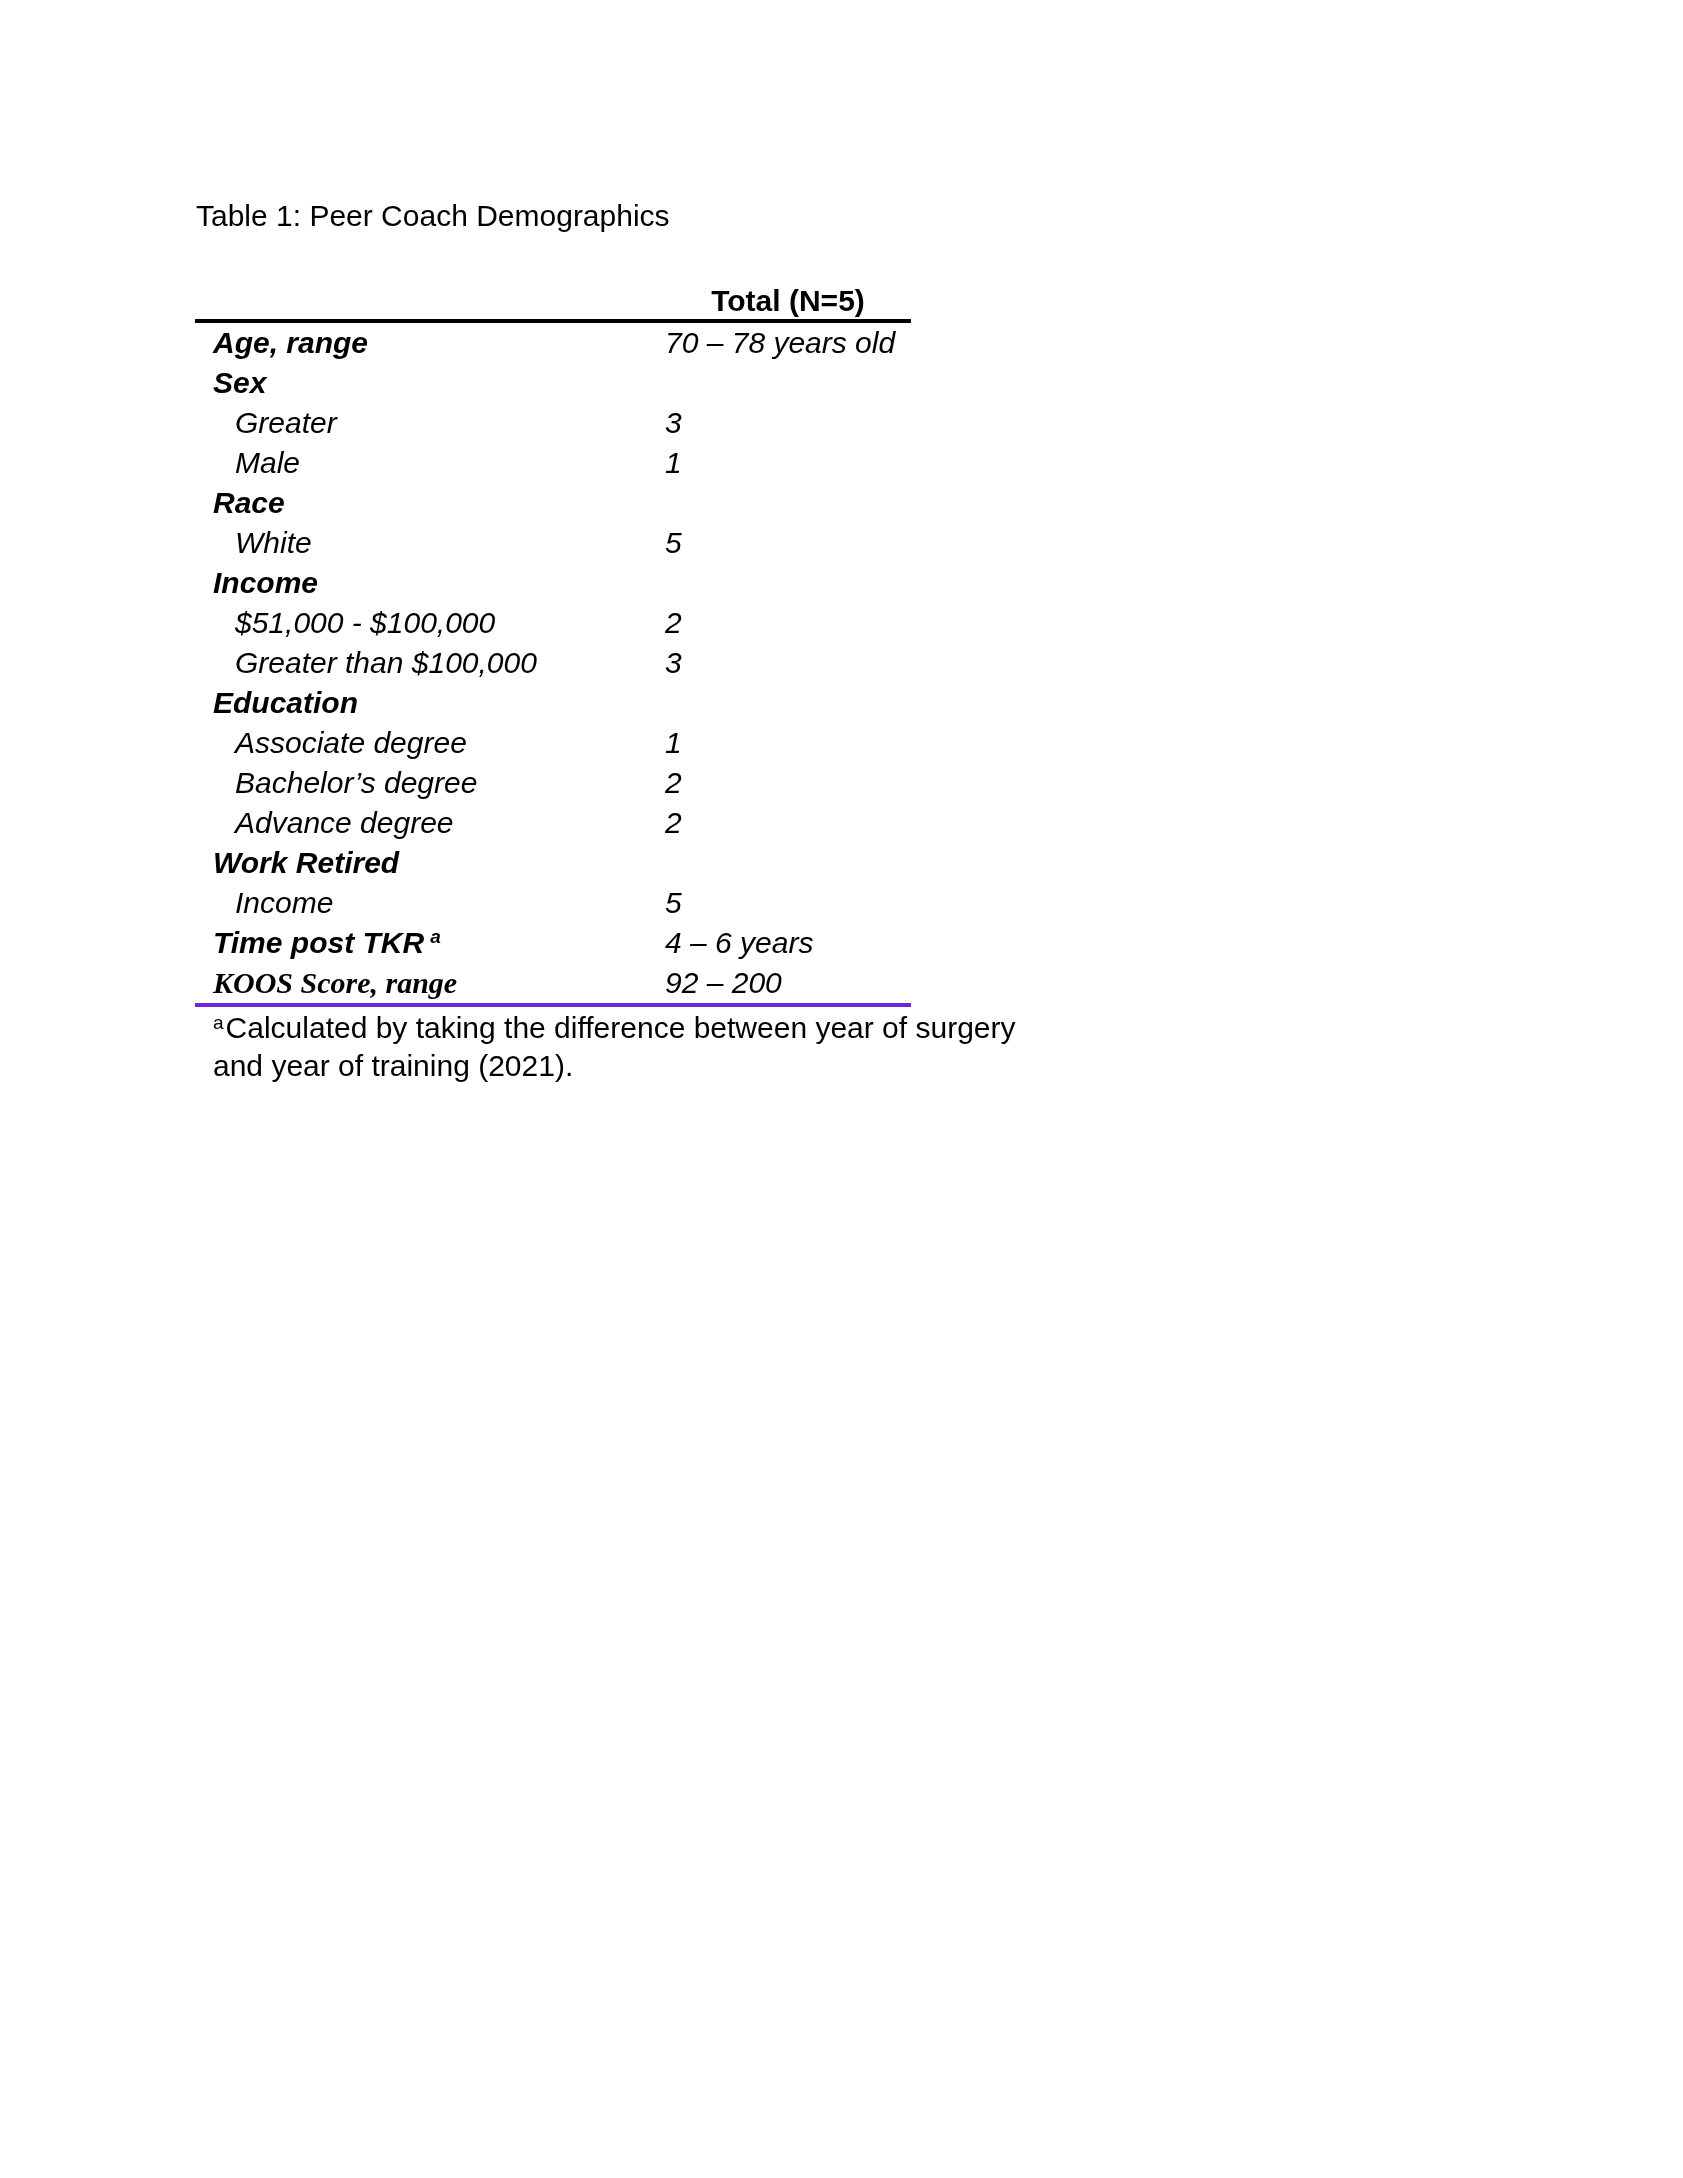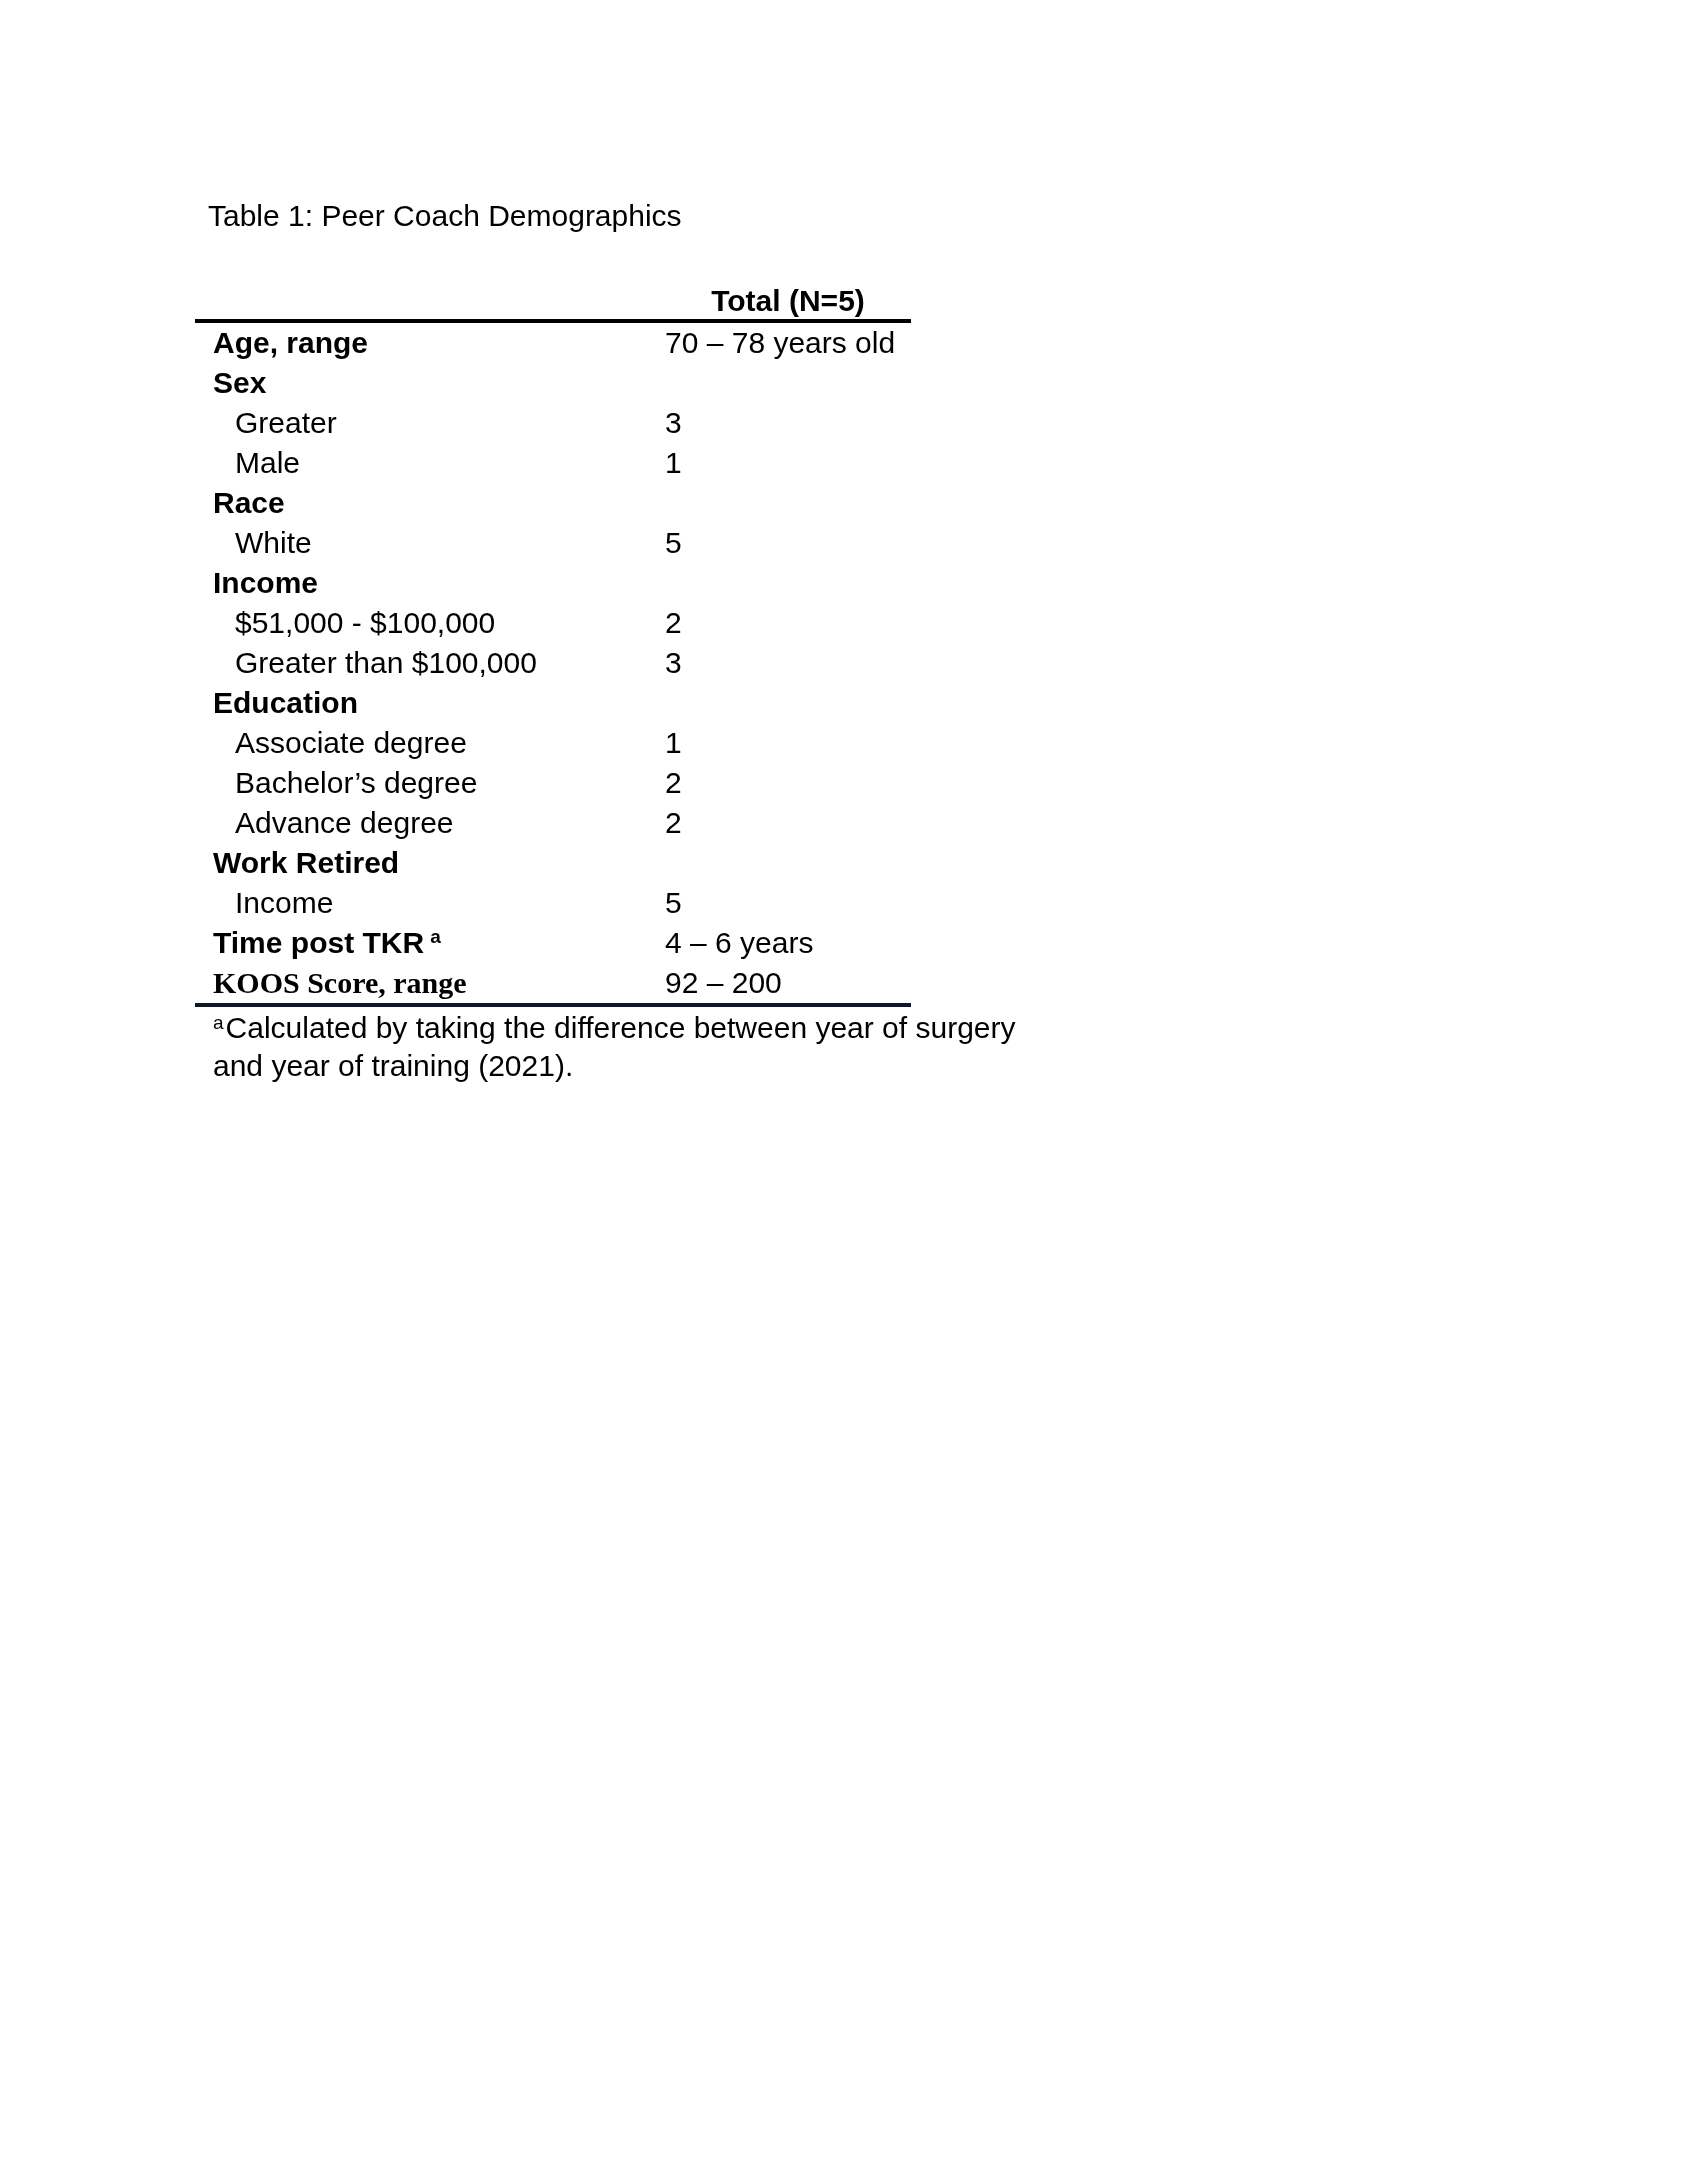"Table 1: Peer Coach Demographics" .doc-title { left: 208px -> 196px }
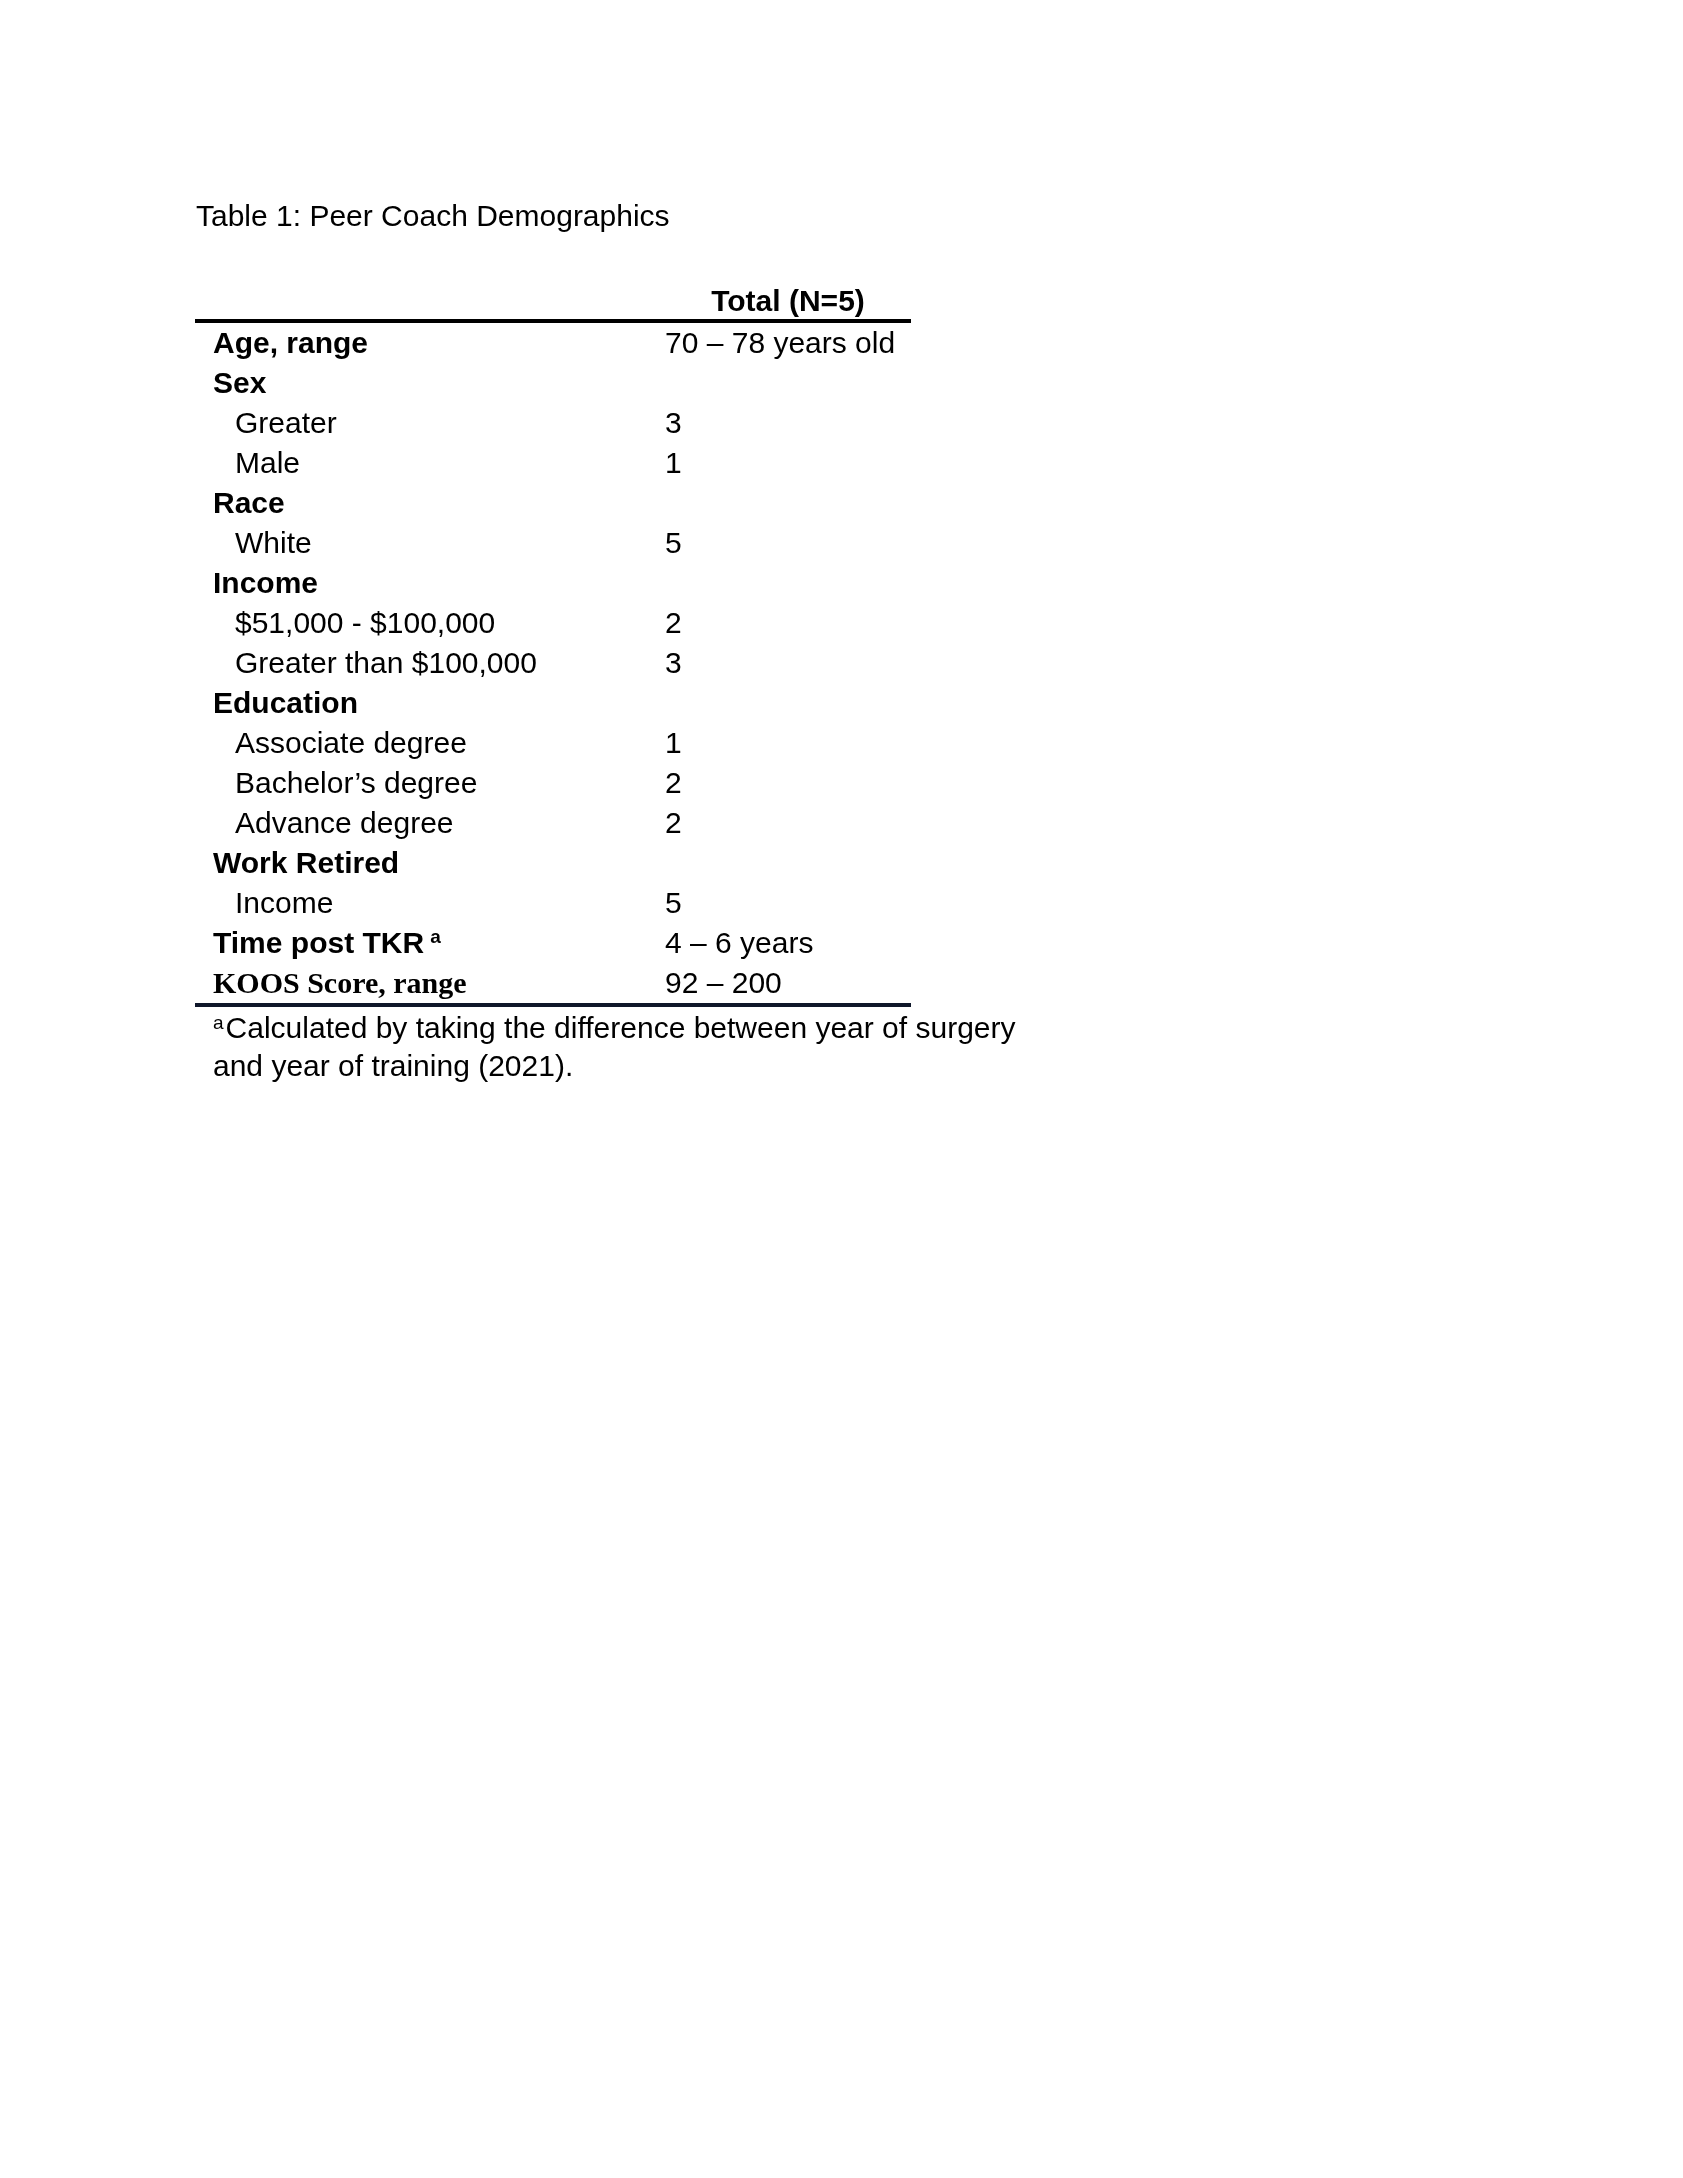"Age, range" .tbody { border-bottom: 4px solid #0f172a -> 4px solid #6d28d9; font-style: none -> italic }
